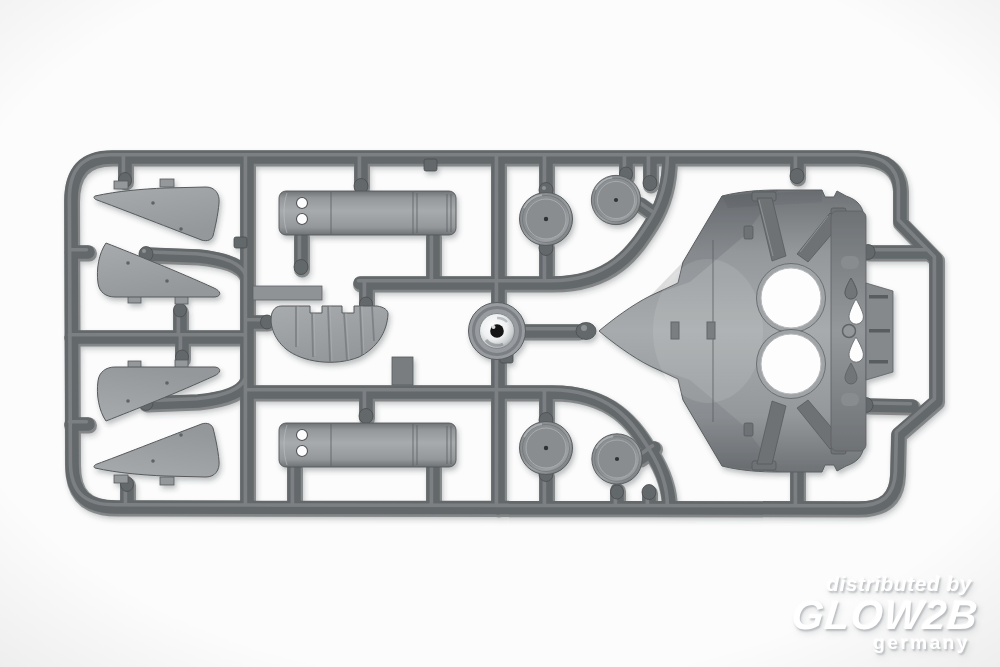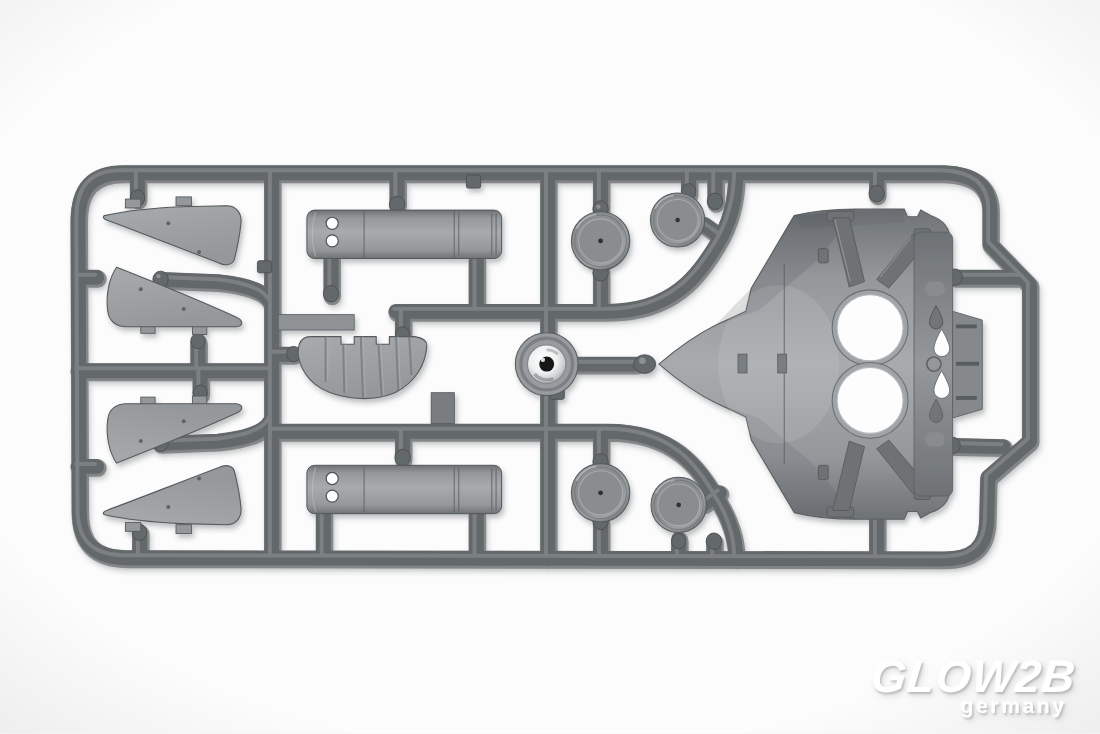"distributed by" div.wm-line1 { html: none -> <div>distributed by</div> }
